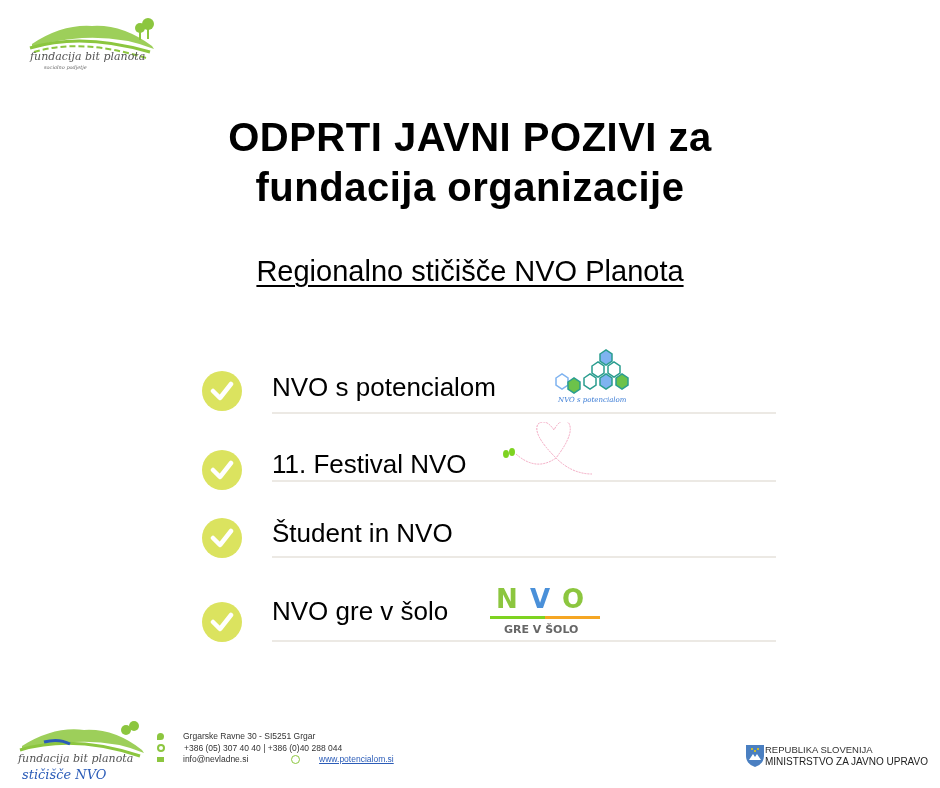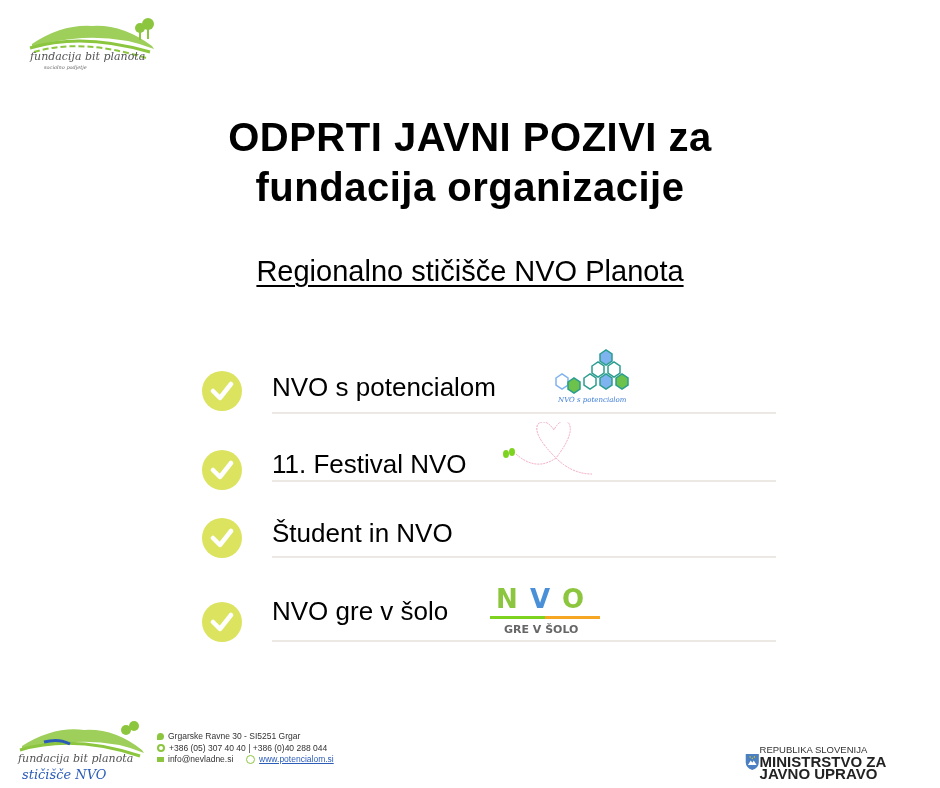"Grgarske Ravne 30 - SI5251" .contact .row { gap: 4px -> 19px }
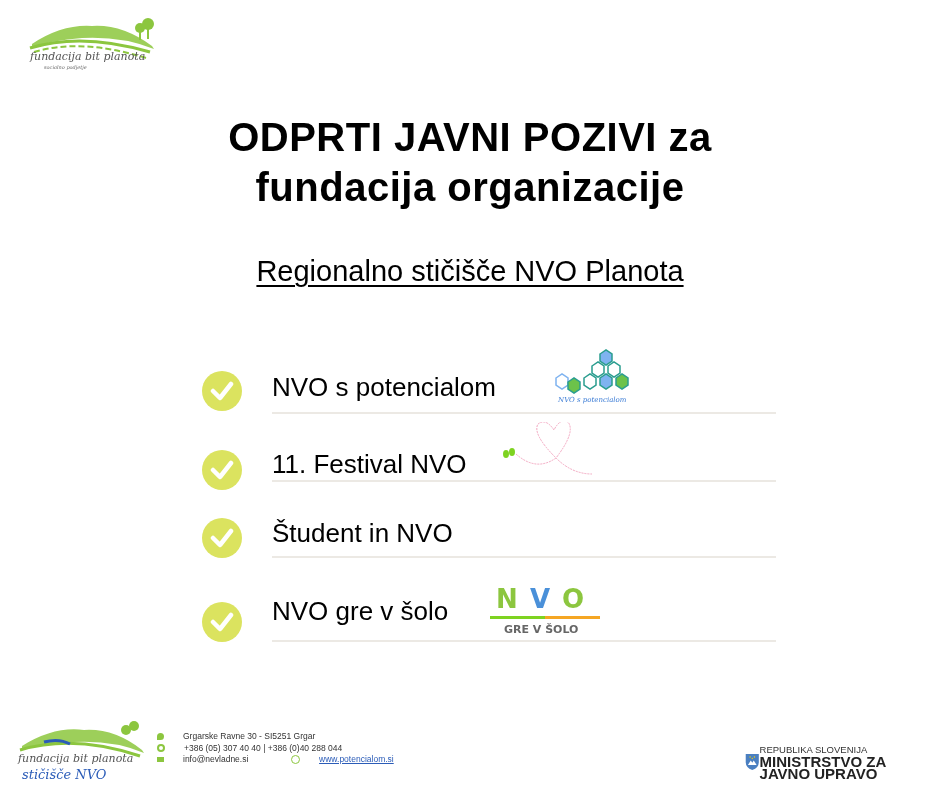"MINISTRSTVO ZA JAVNO UPRAVO" .gov .t2 { font-size: 15px -> 10px; font-weight: bold -> normal; text-align: none -> center }
